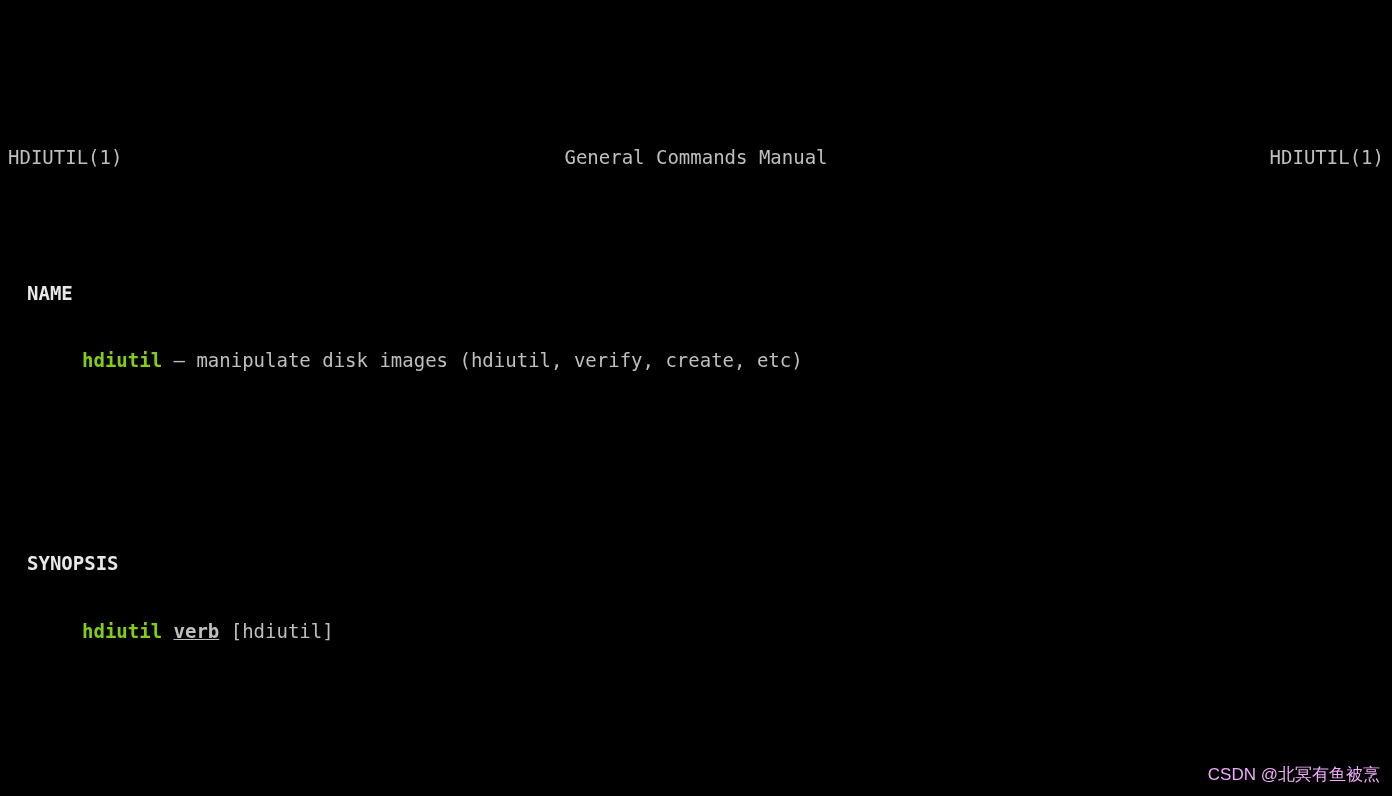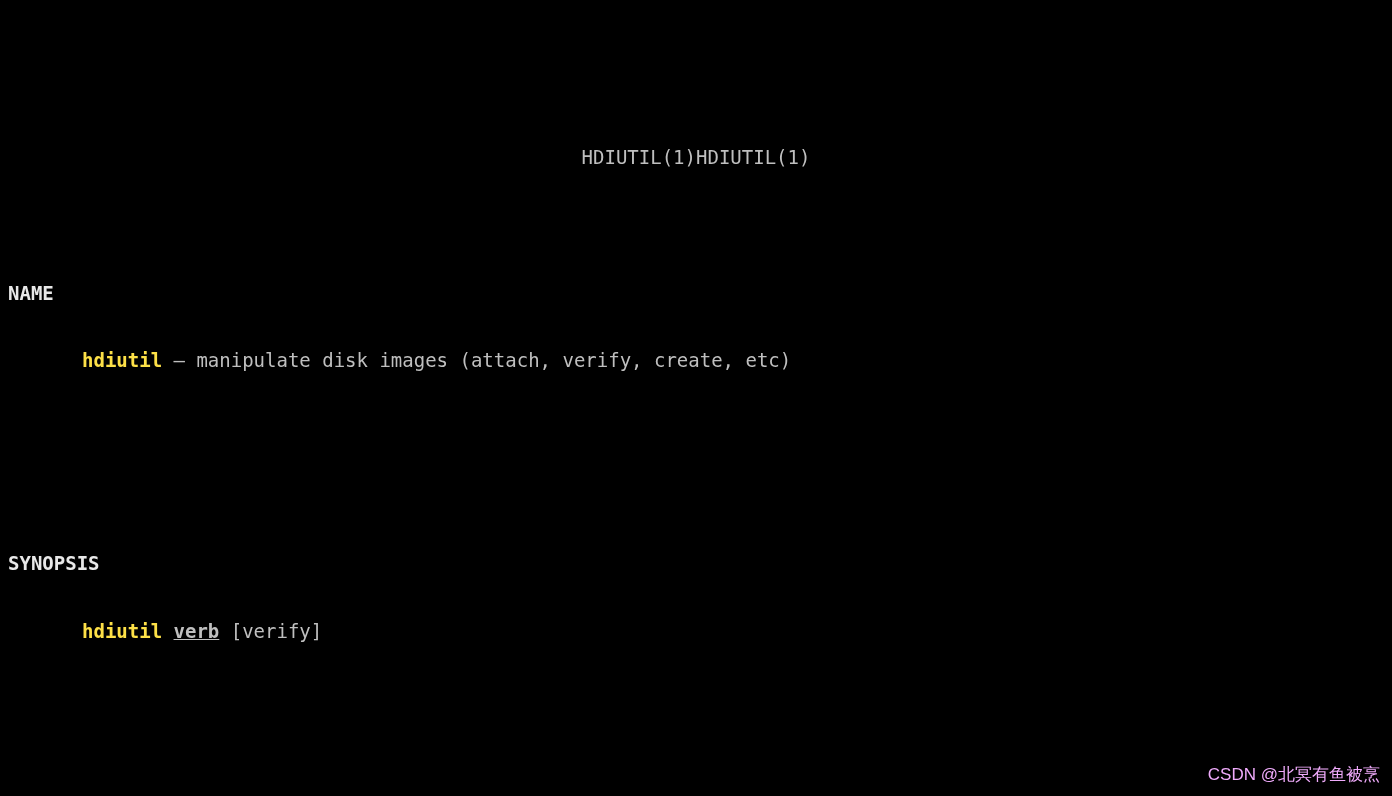"HDIUTIL(1)" .header-line { justify-content: center -> space-between }
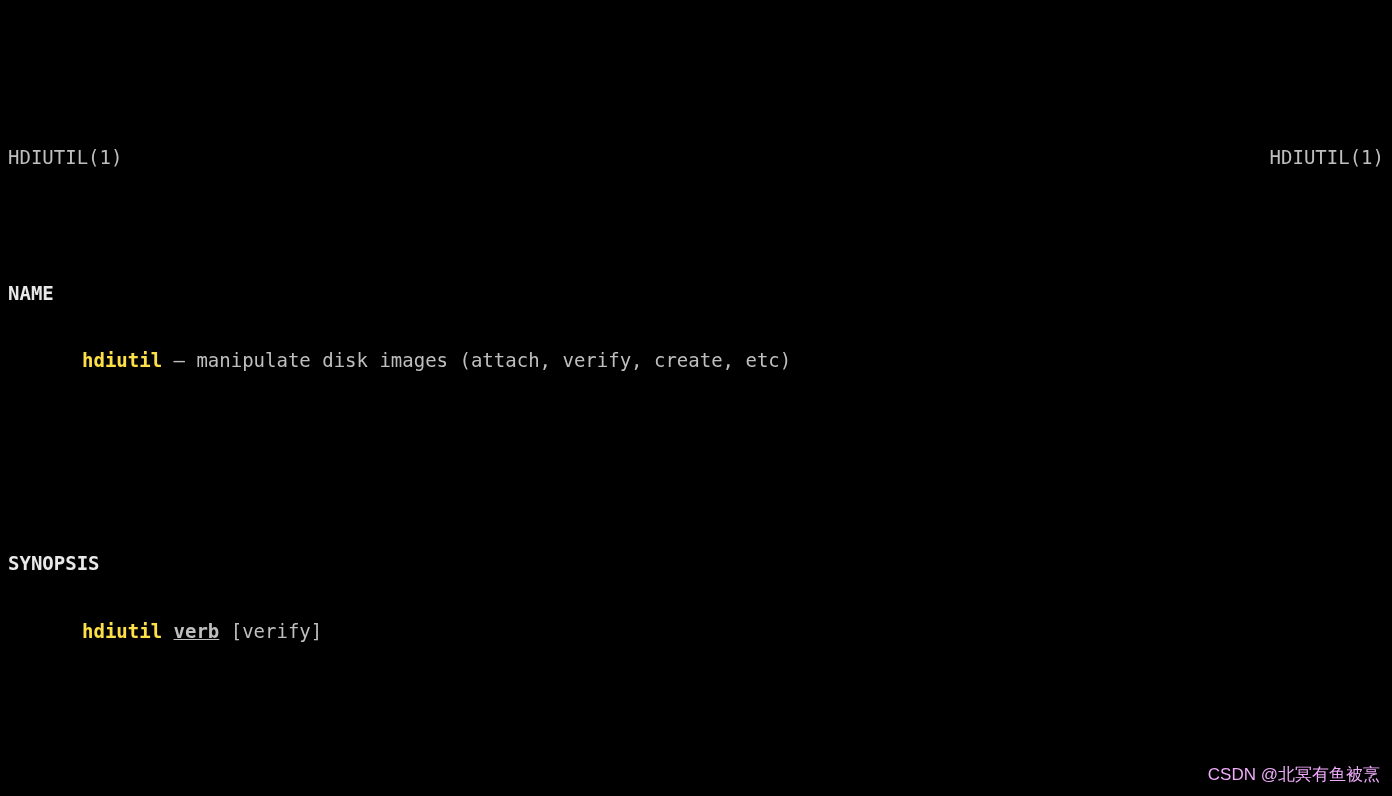"General Commands Manual" span { html: none -> <span>General Commands Manual</span> }
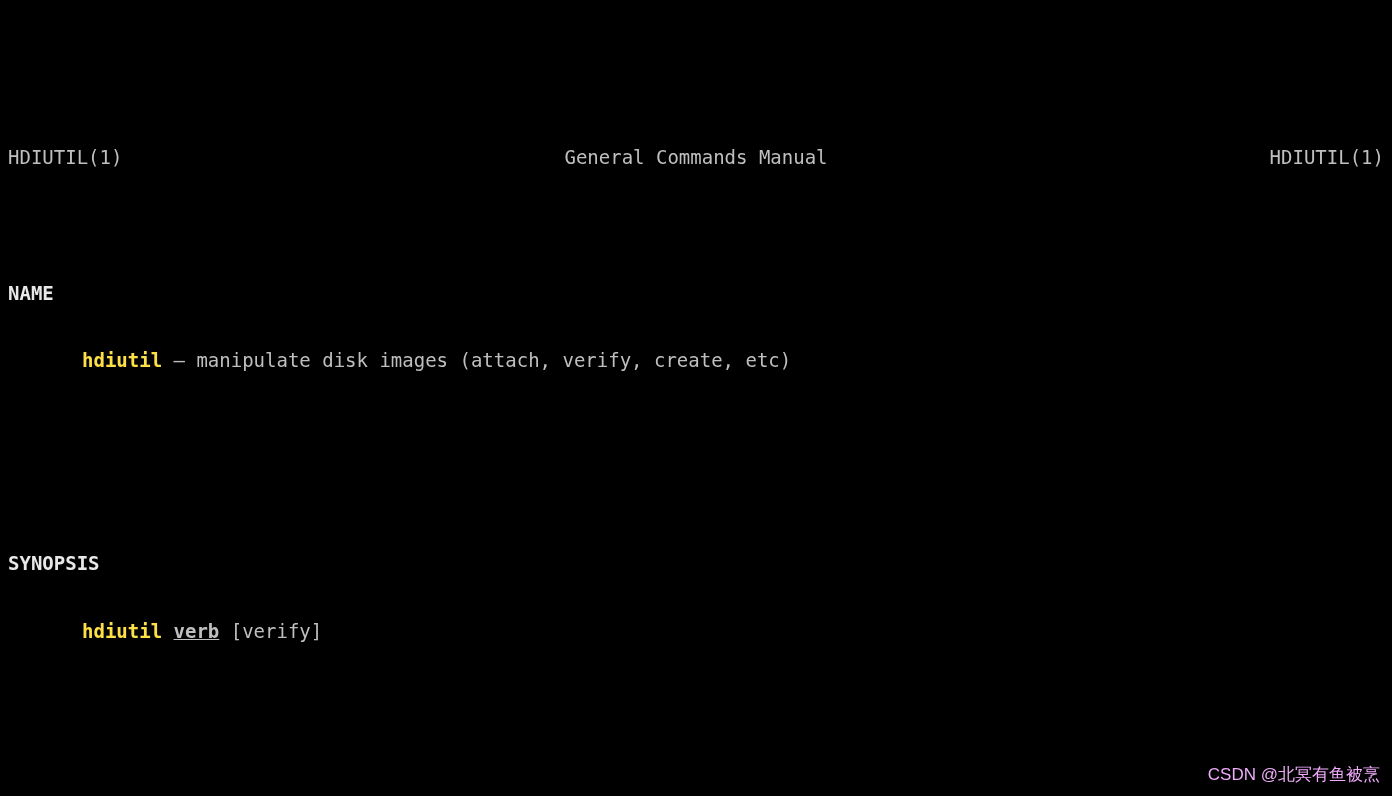"NAME" .section-head { margin-left: none -> 19px }
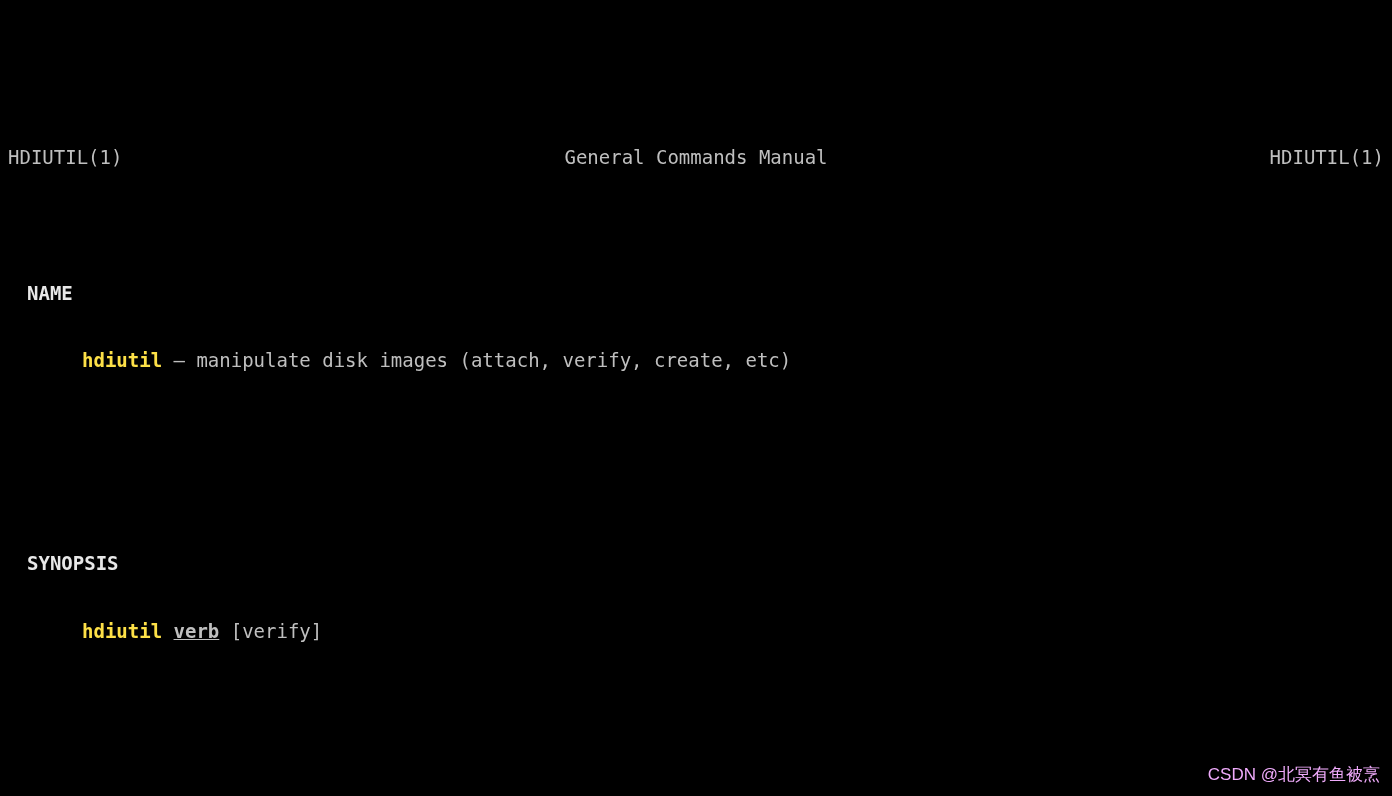"hdiutil" .bold { color: #fde047 -> #84cc16 }
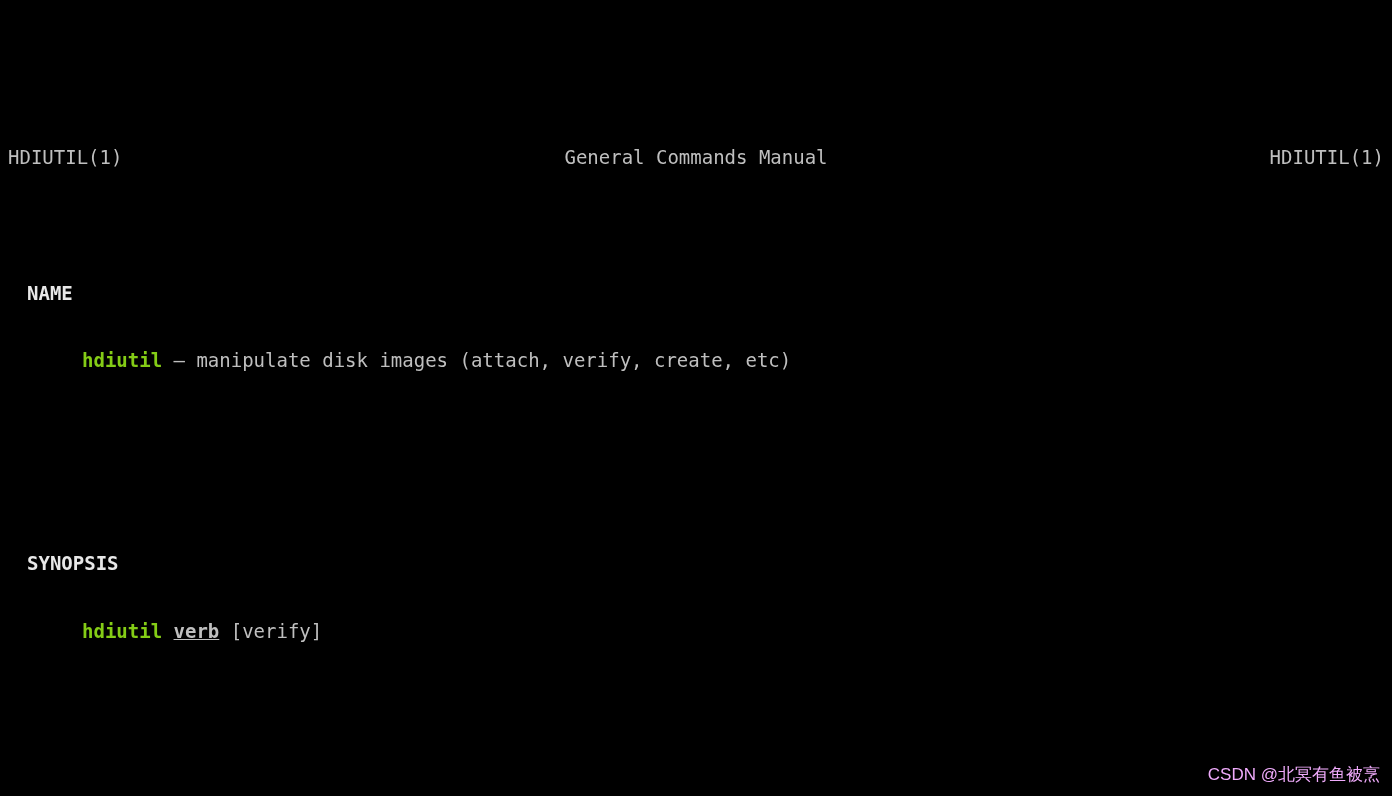"– manipulate disk images (attach," span { text: attach -> hdiutil }
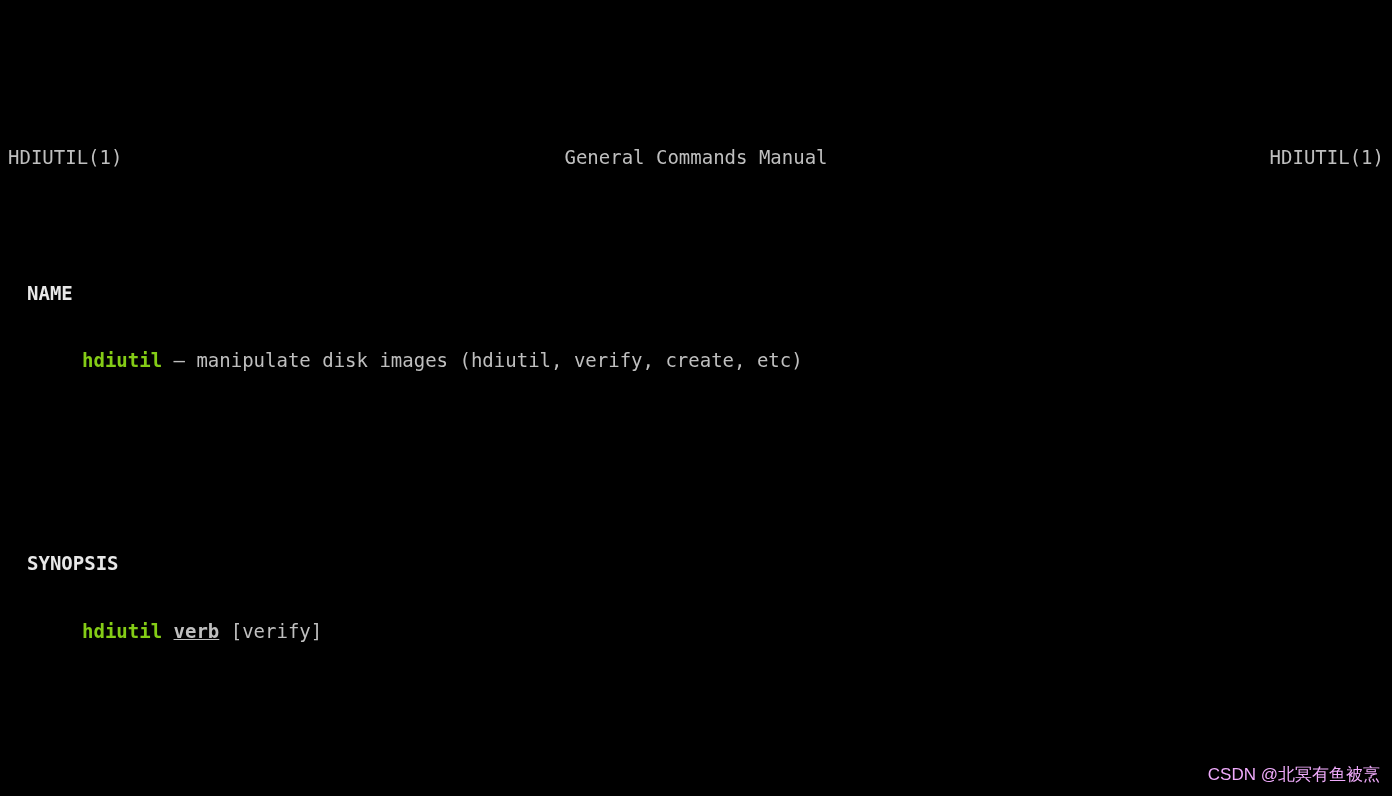"[verify]" span { text: verify -> hdiutil }
